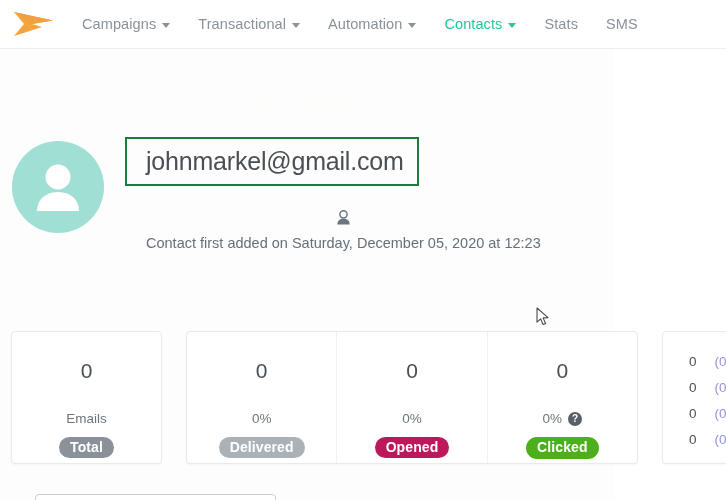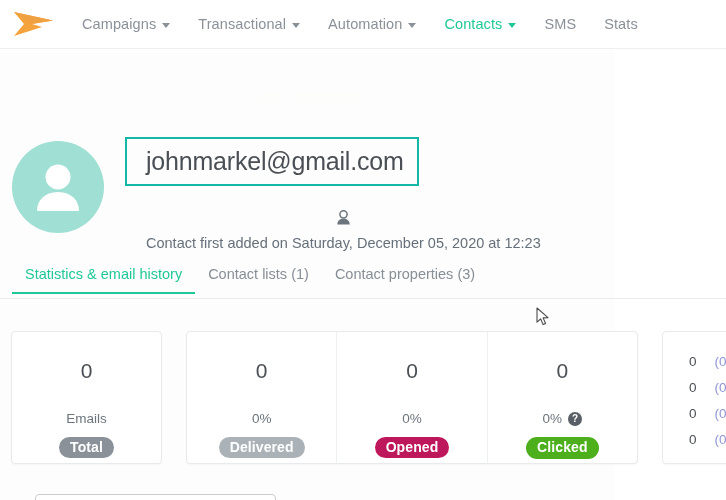"SMS" div.nav-item { order: before "Stats" -> after "Stats" }
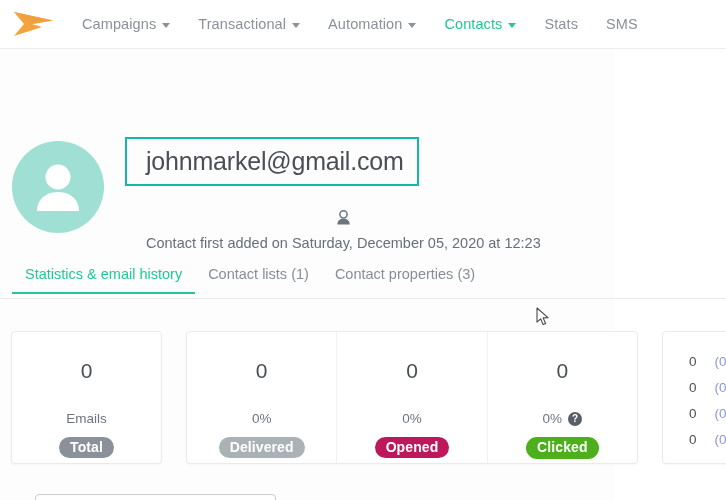"johnmarkel@gmail.com" .email-box { border: 2px solid #14b8a6 -> 2px solid #15803d }
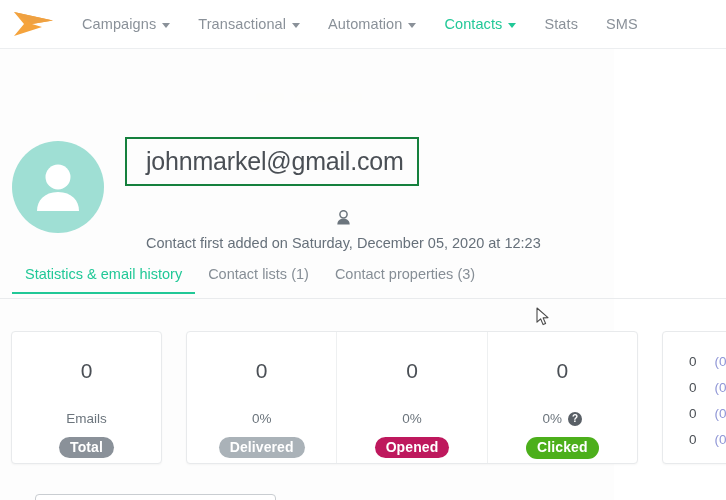"Statistics & email history" div.tabs { html: <div> <div> <span>Statistics &amp; email history</span> </div> <div> <span>Contact lists (1)</span> </div> <div> <span>Contact properties (3)</span> </div> </div> -> none }
